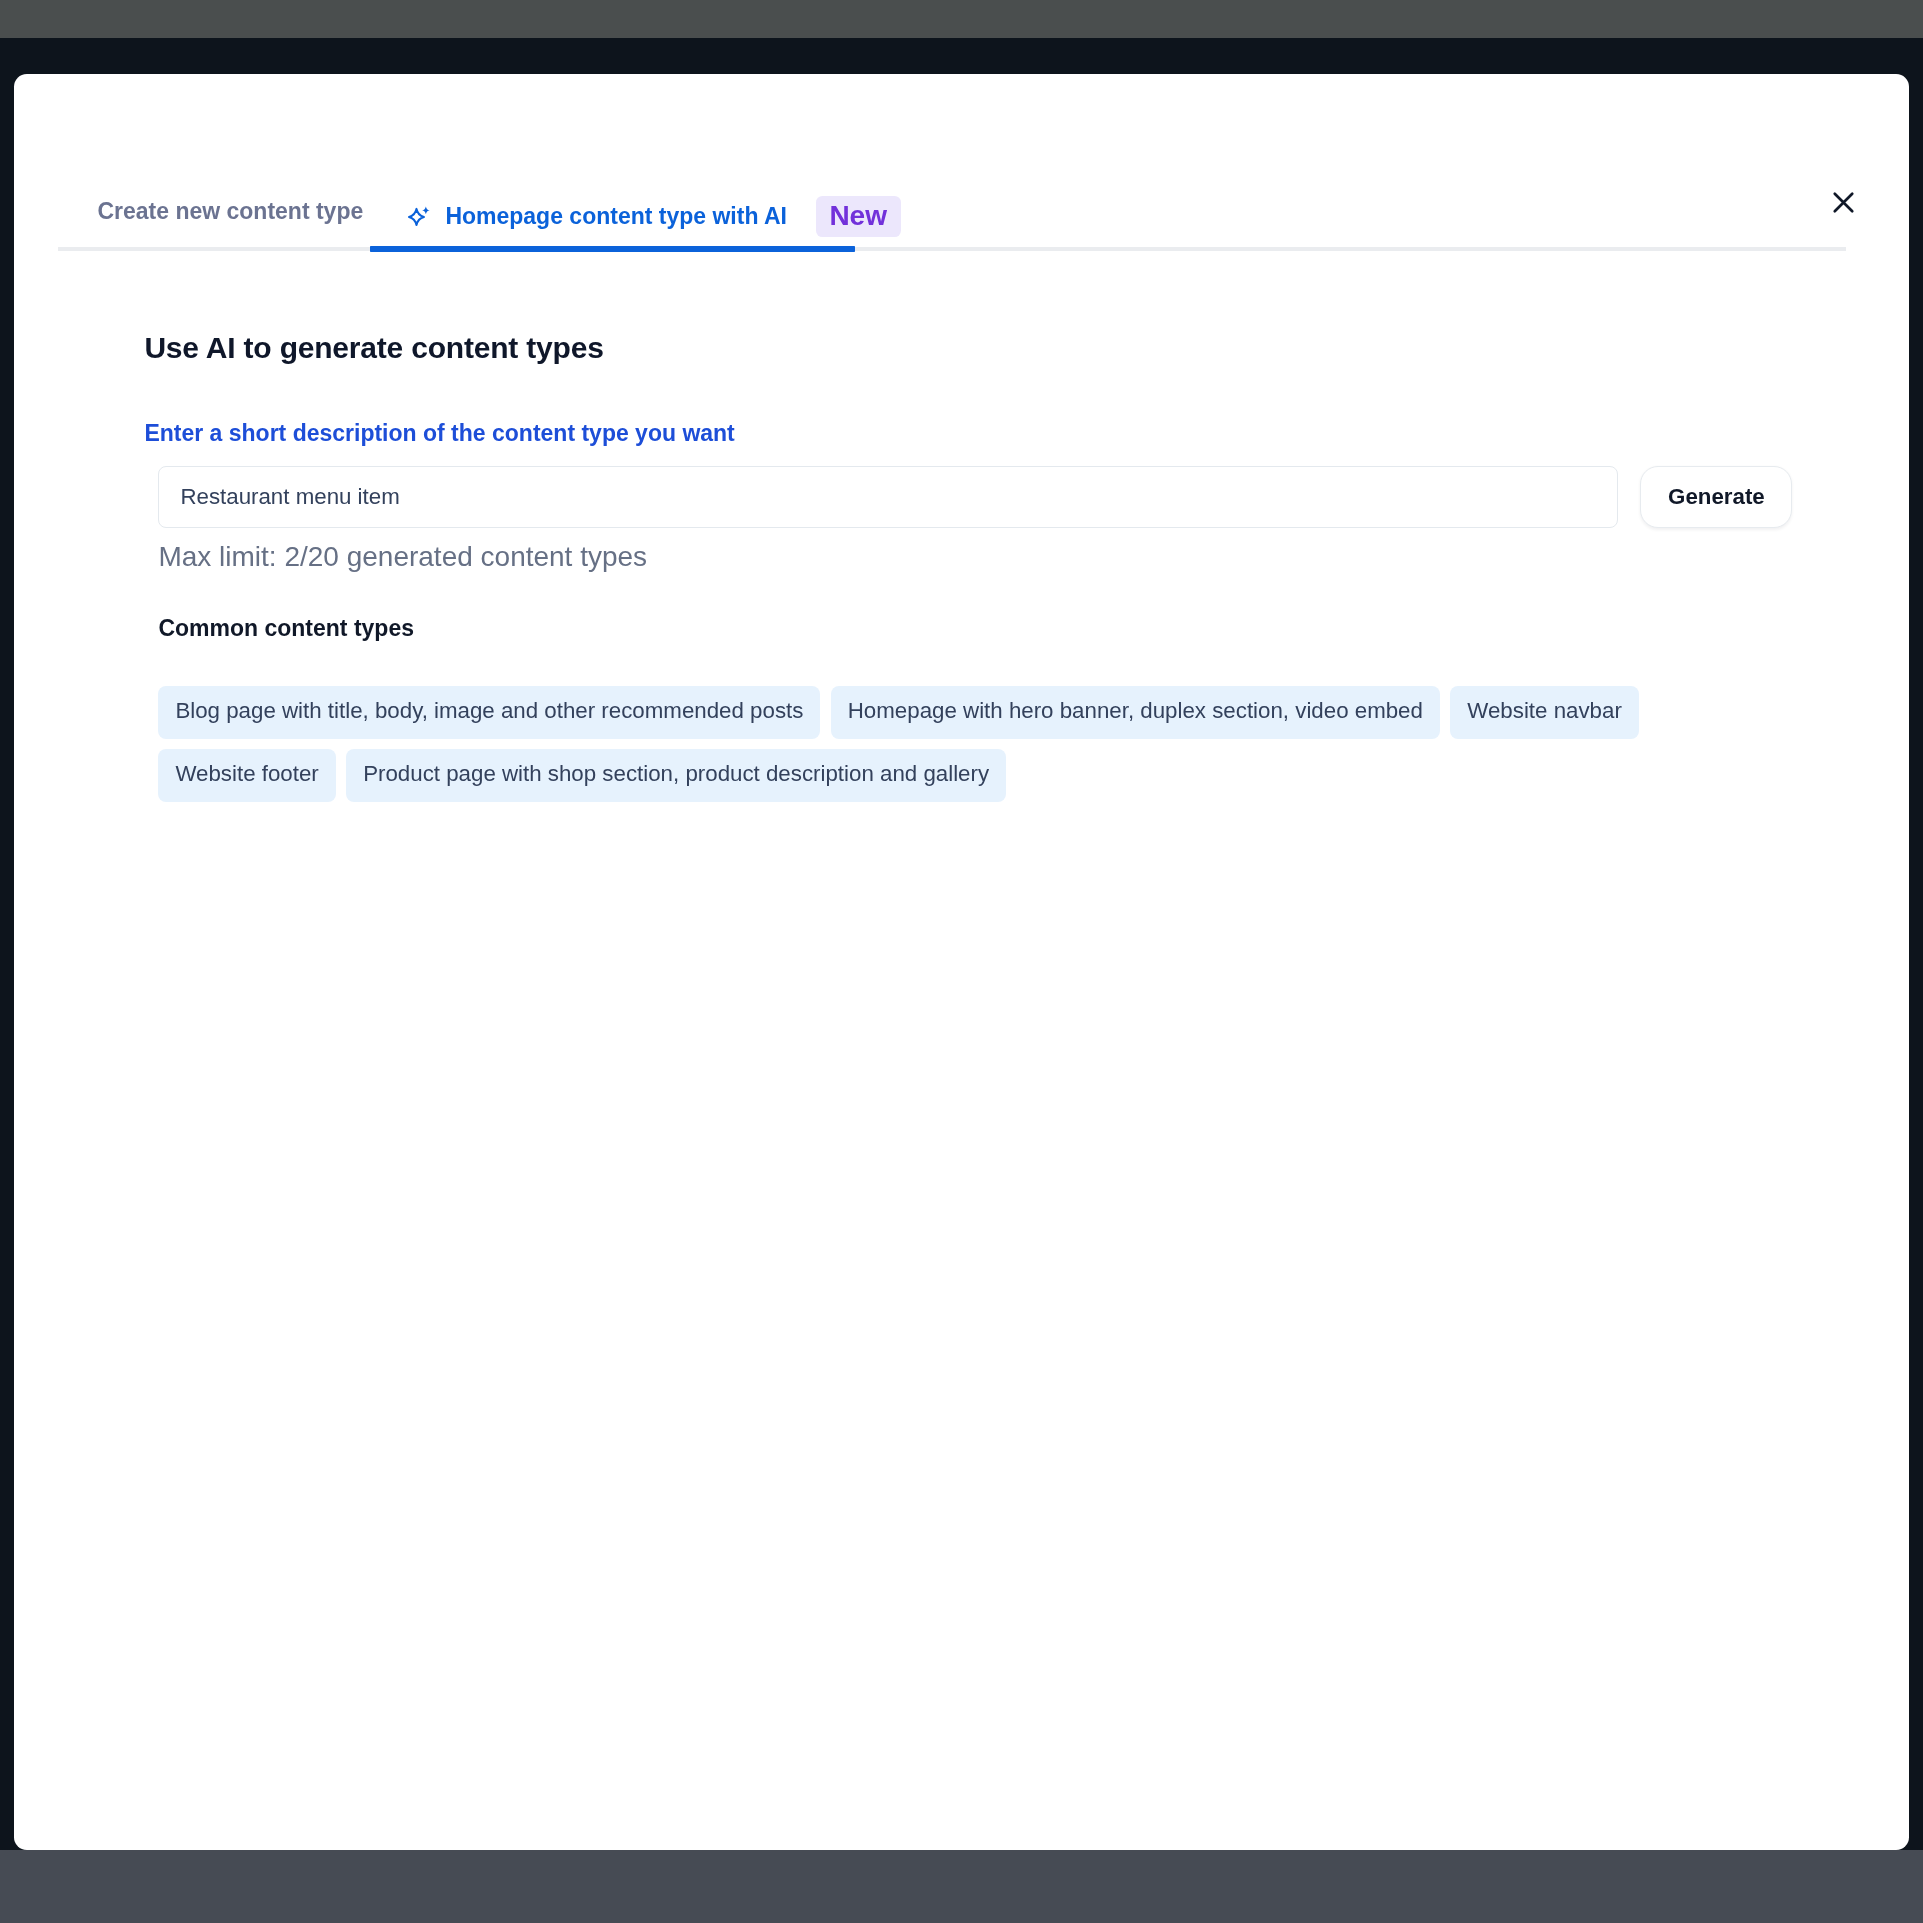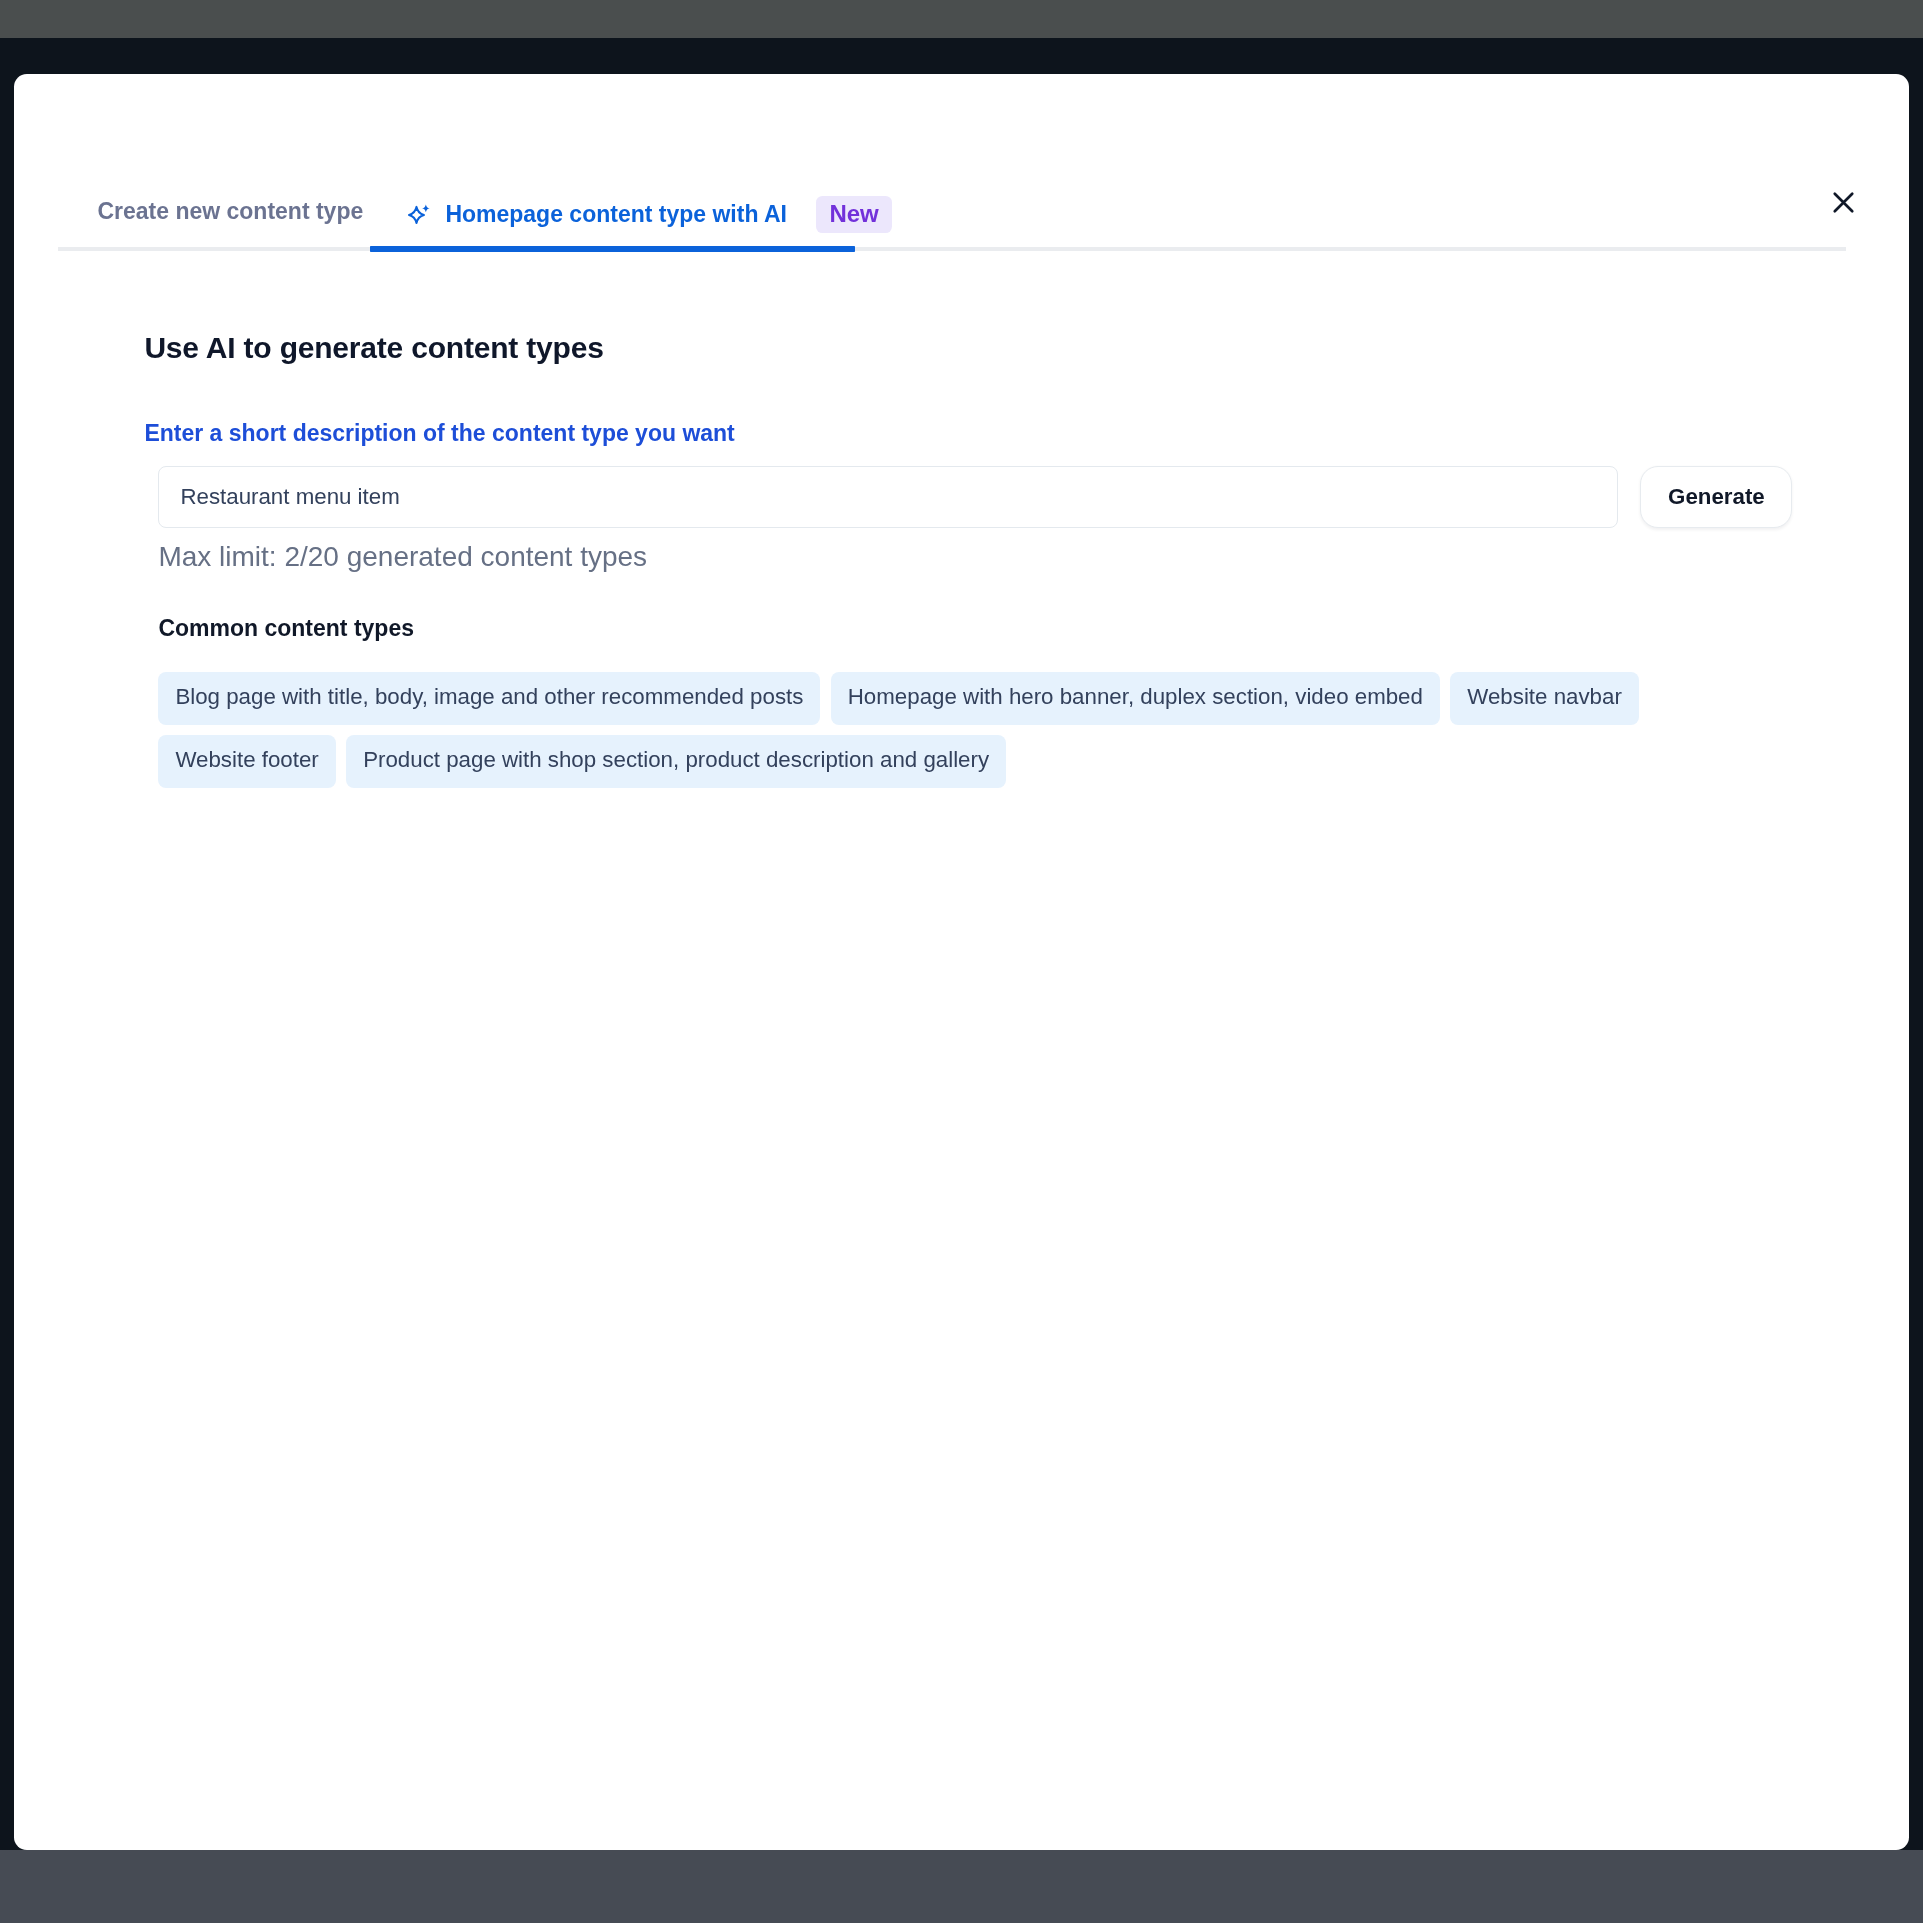"New" .new-badge { font-size: 24px -> 28px }
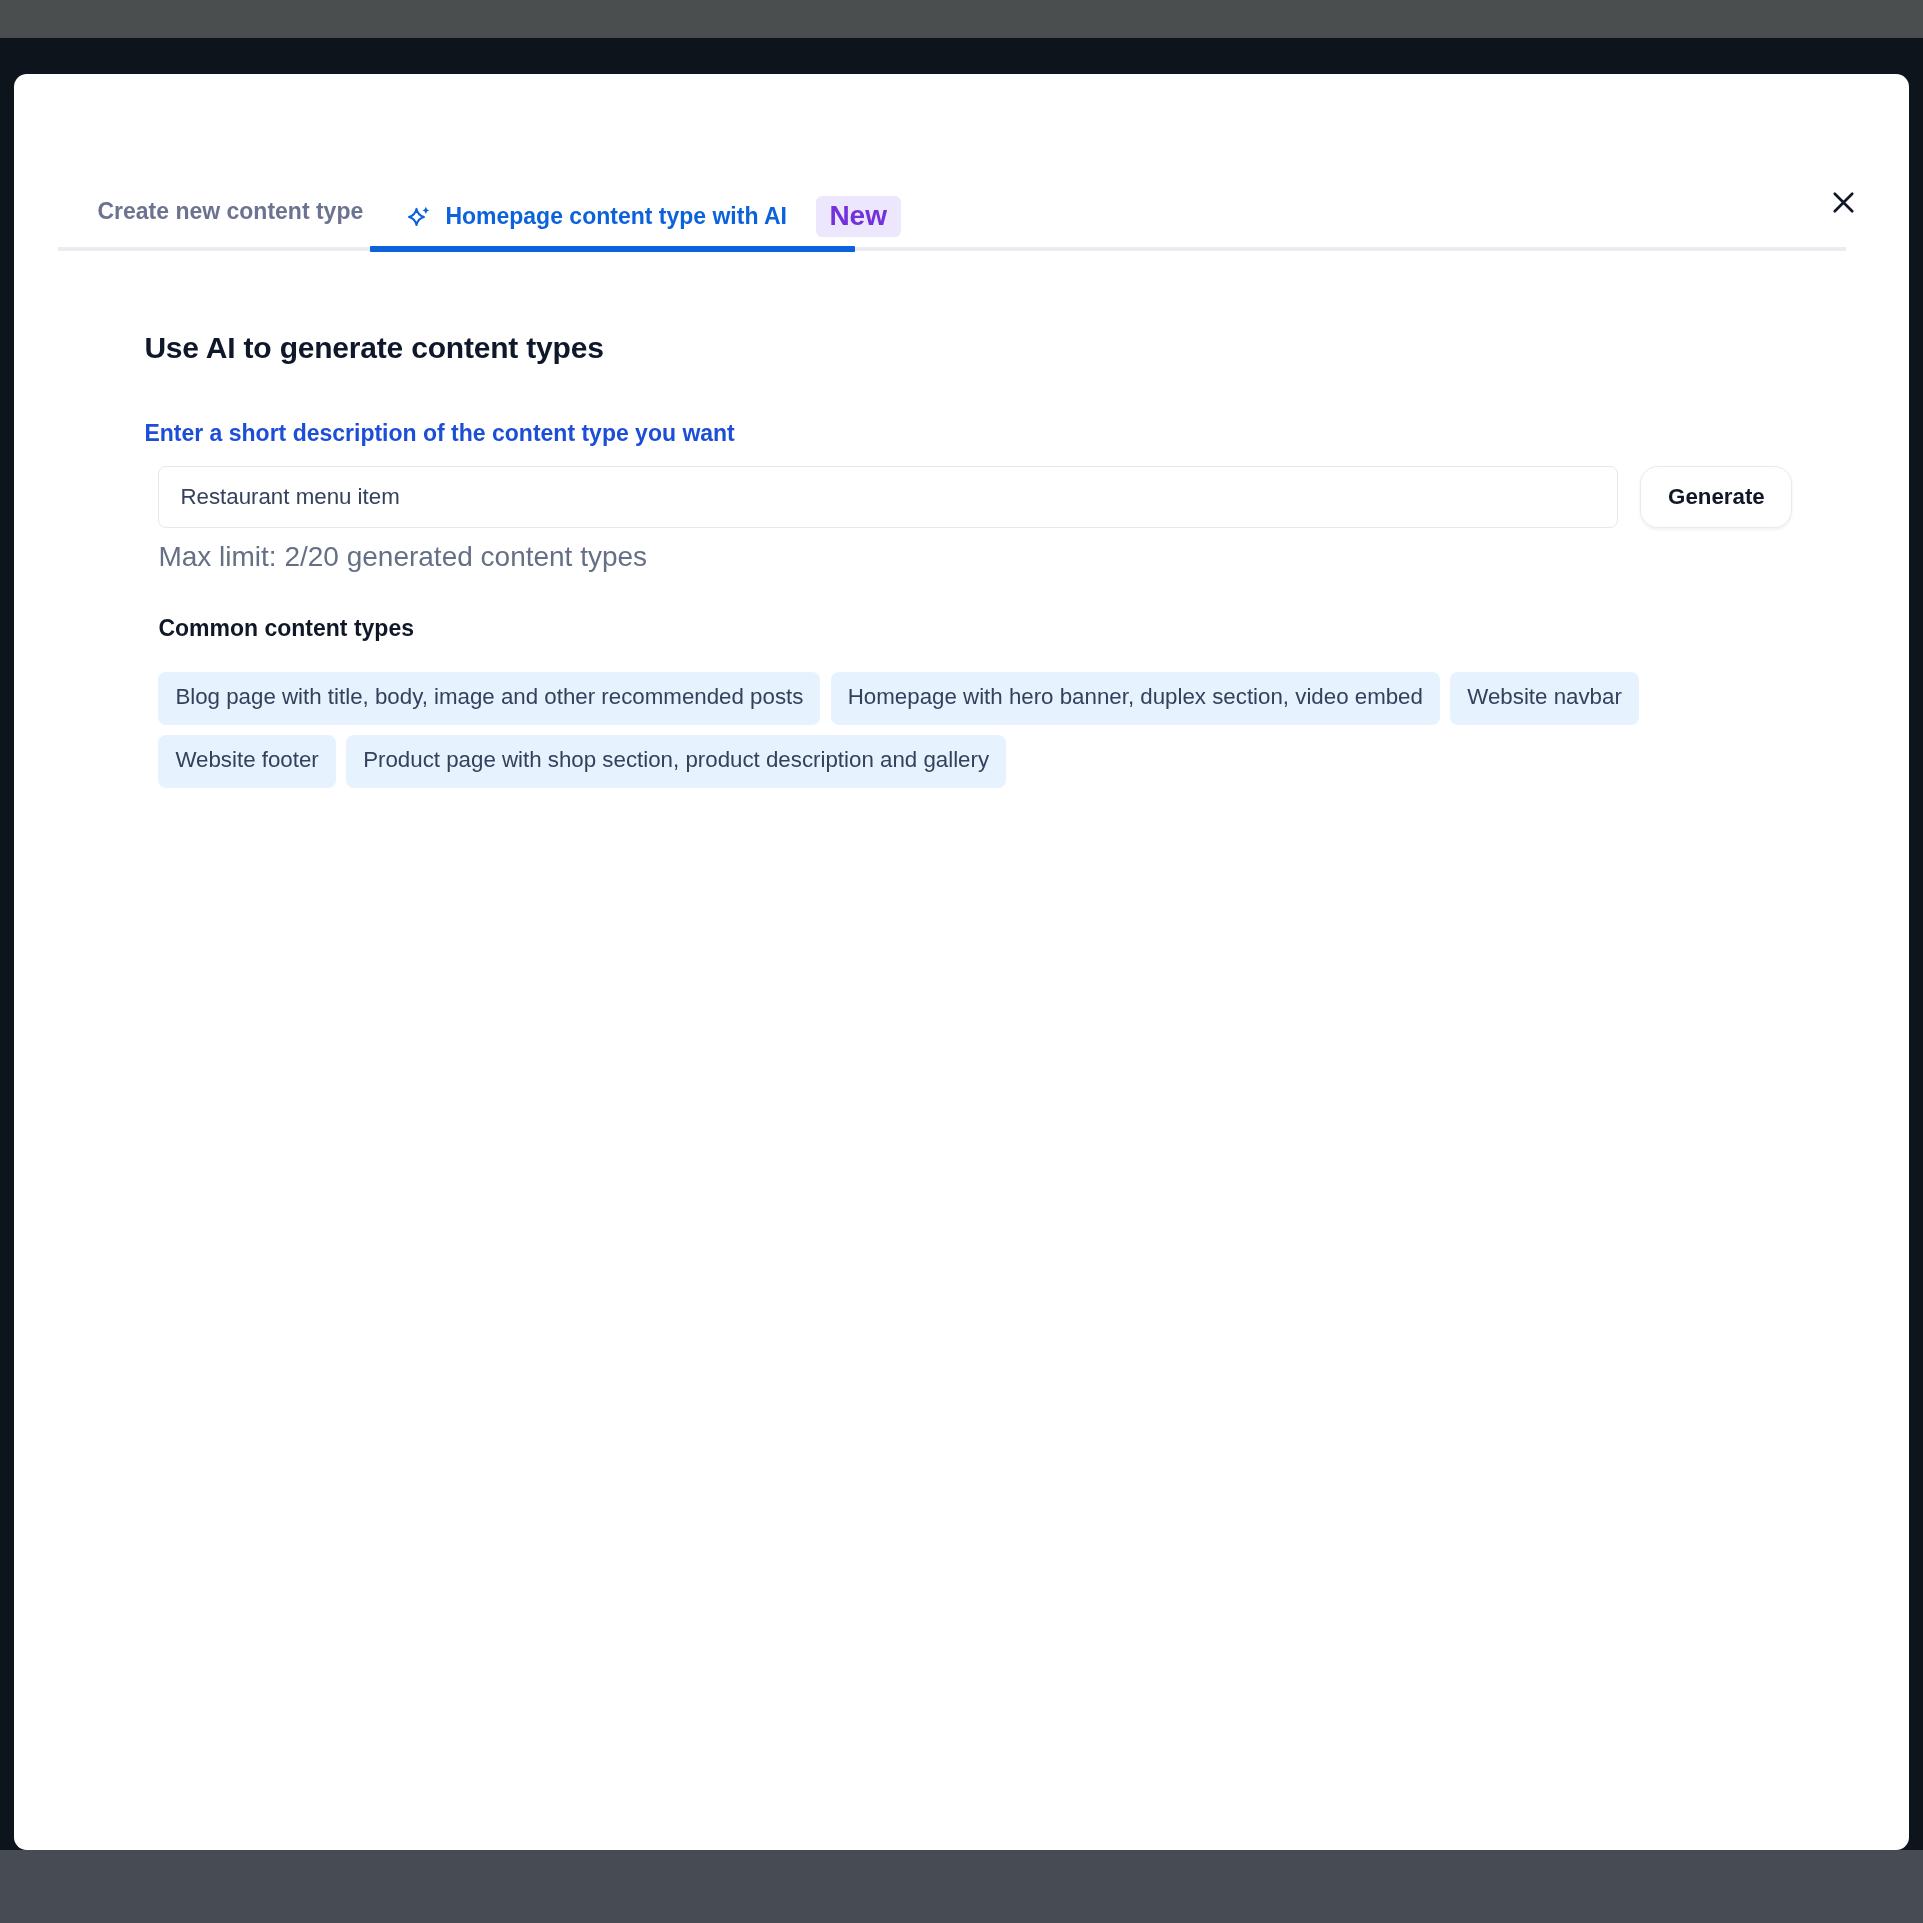"Blog page with title, body," #chip-area { top: 598px -> 612px }
